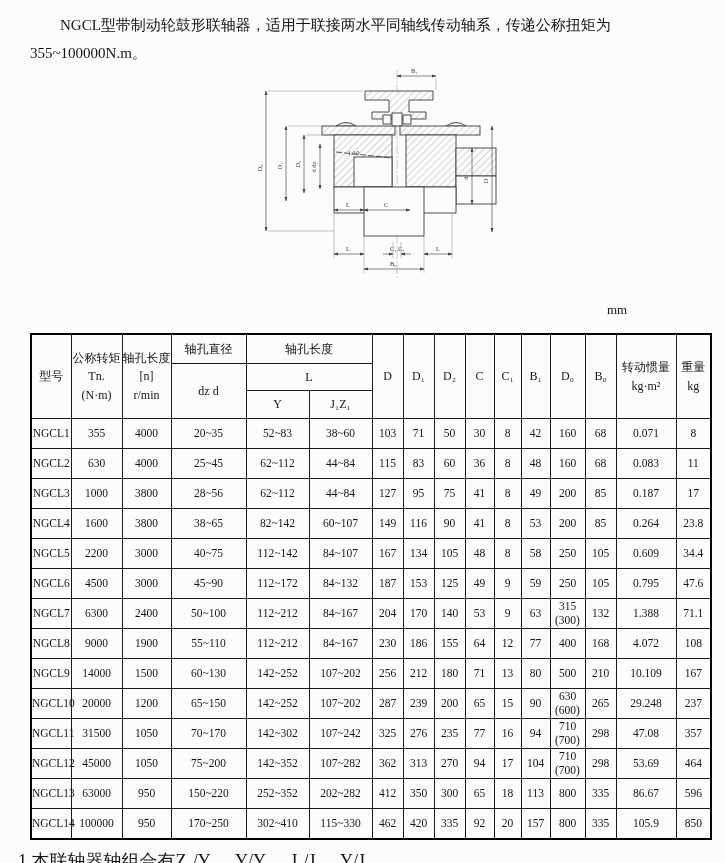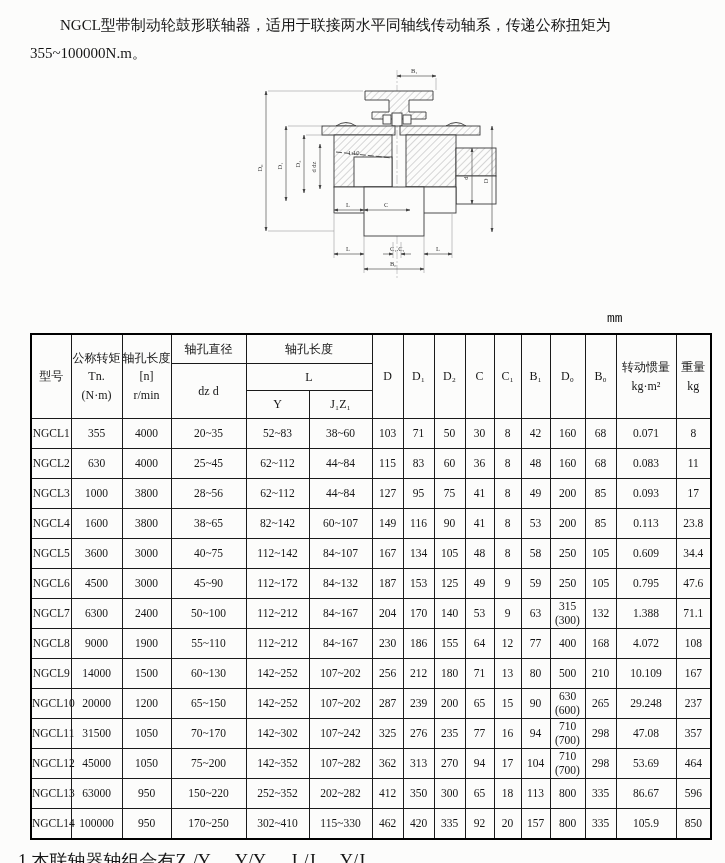"mm" .unit { font-family: Liberation Mono, monospace -> Liberation Serif, serif; top: 10px -> 1px }
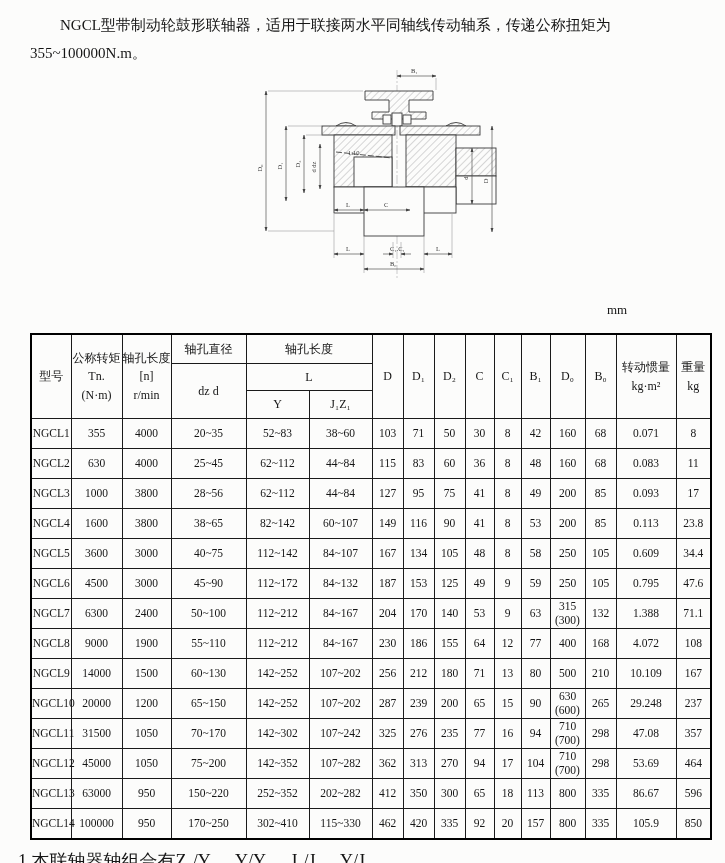"0.093" td { text: 0.093 -> 0.187 }
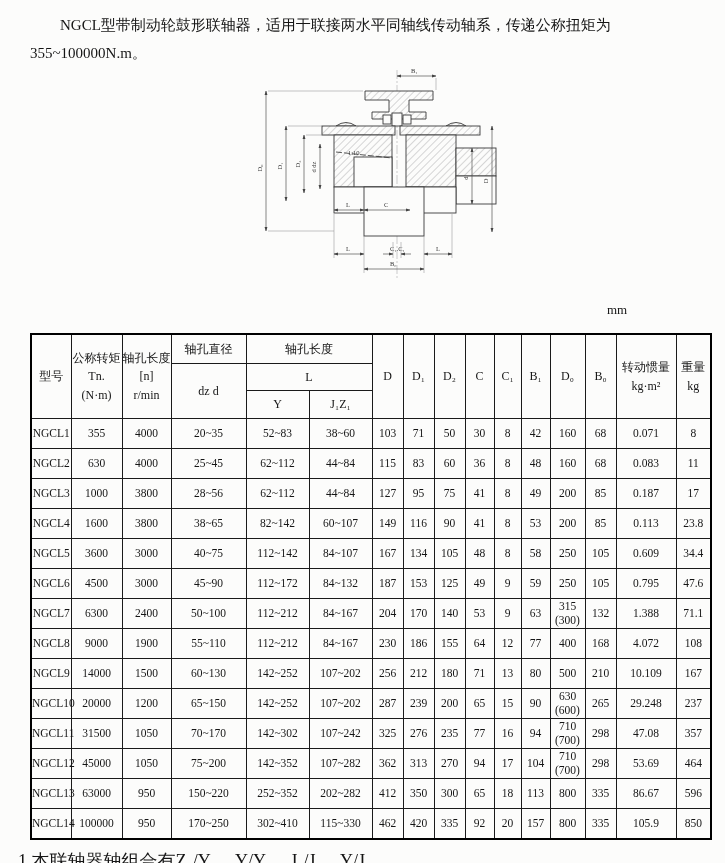"0.113" td { text: 0.113 -> 0.264 }
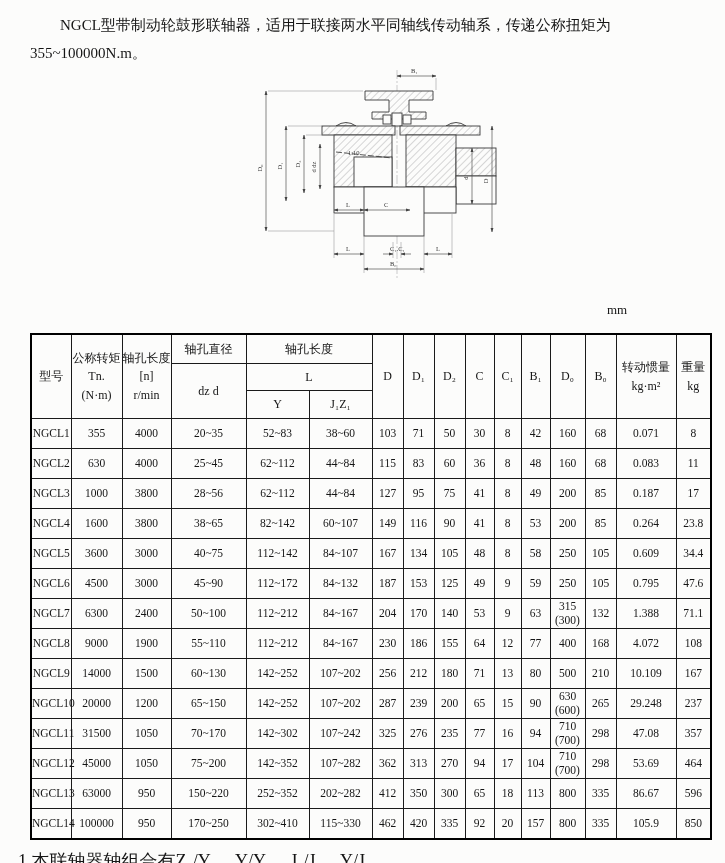"3600" td { text: 3600 -> 2200 }
